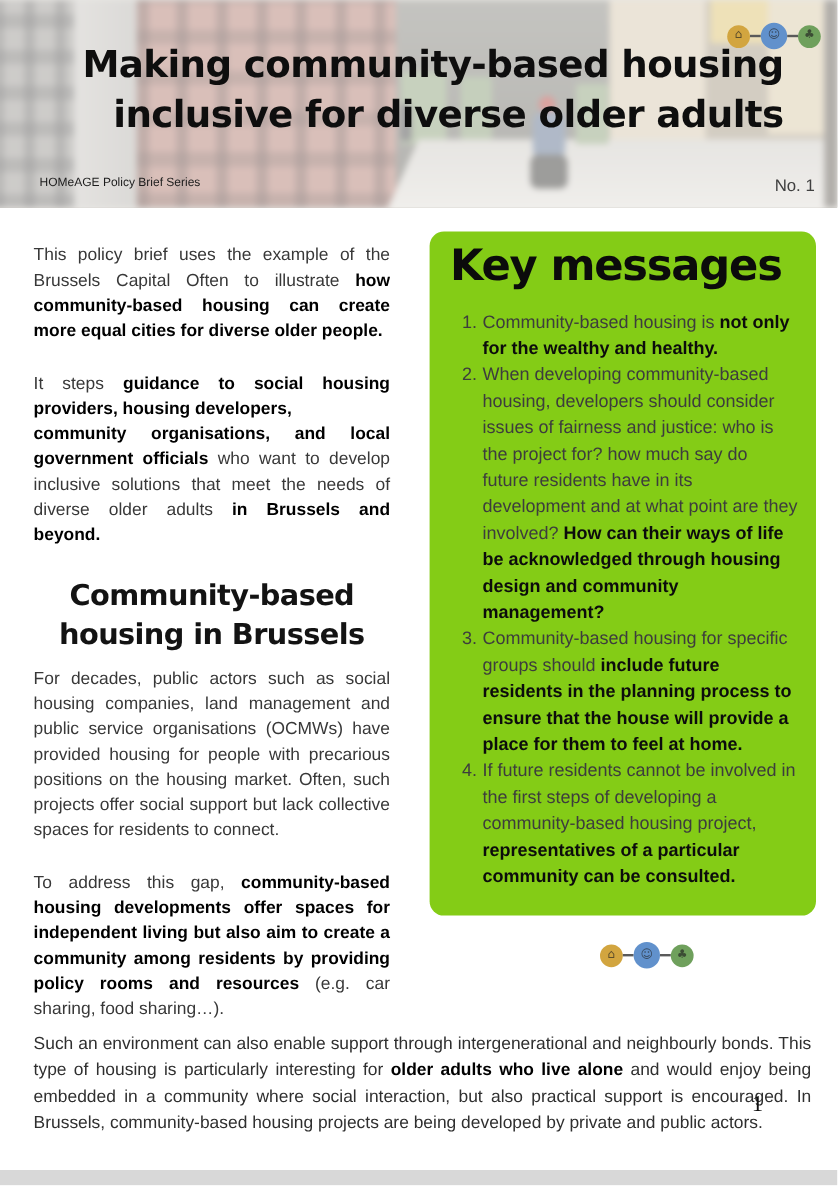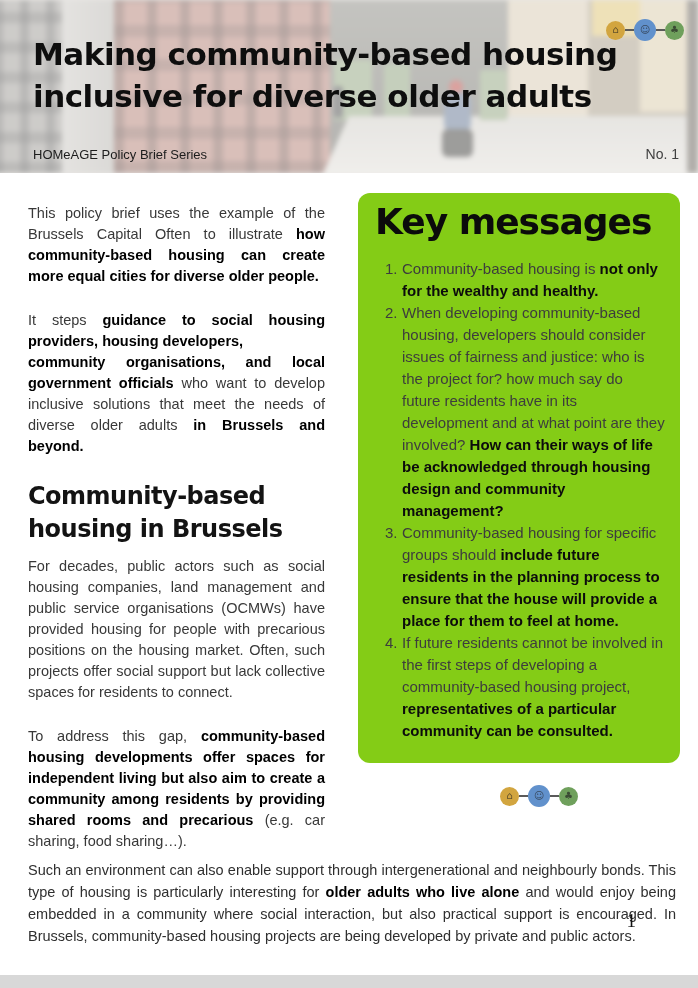"Making community-based housing" .hdr-title { text-align: none -> right }
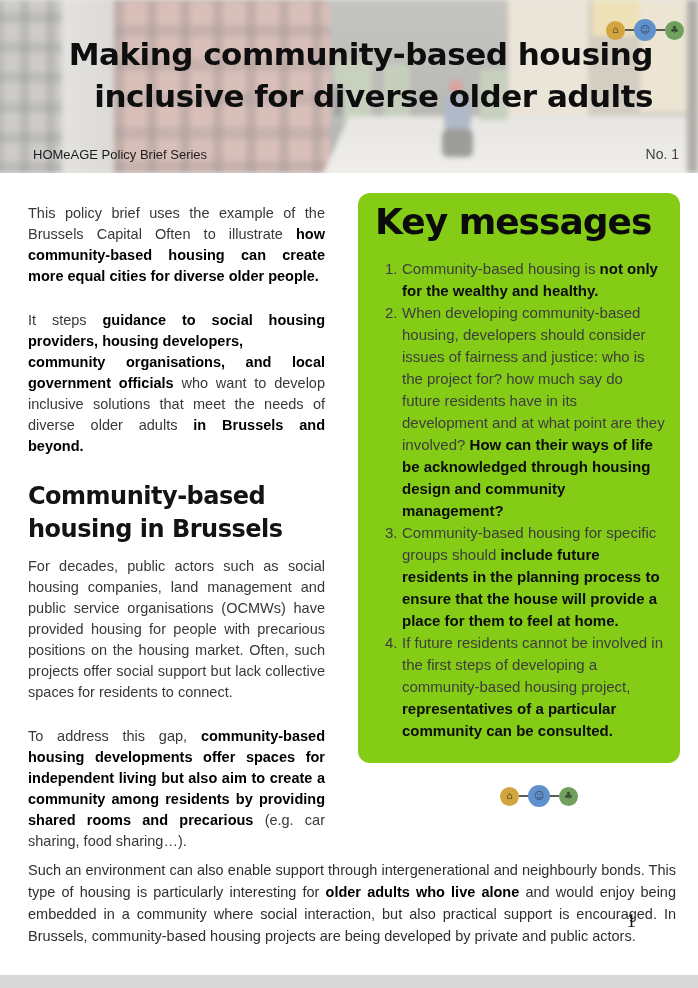"HOMeAGE Policy Brief Series" .hdr-series { font-size: 13px -> 10px }
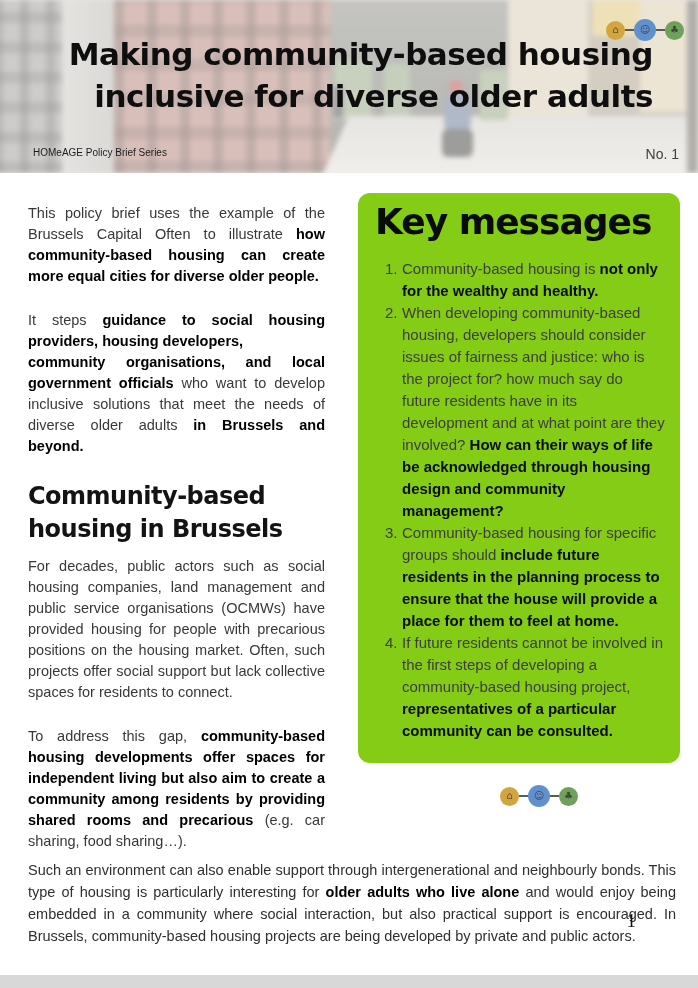"Community-based" .section-heading { text-align: left -> center }
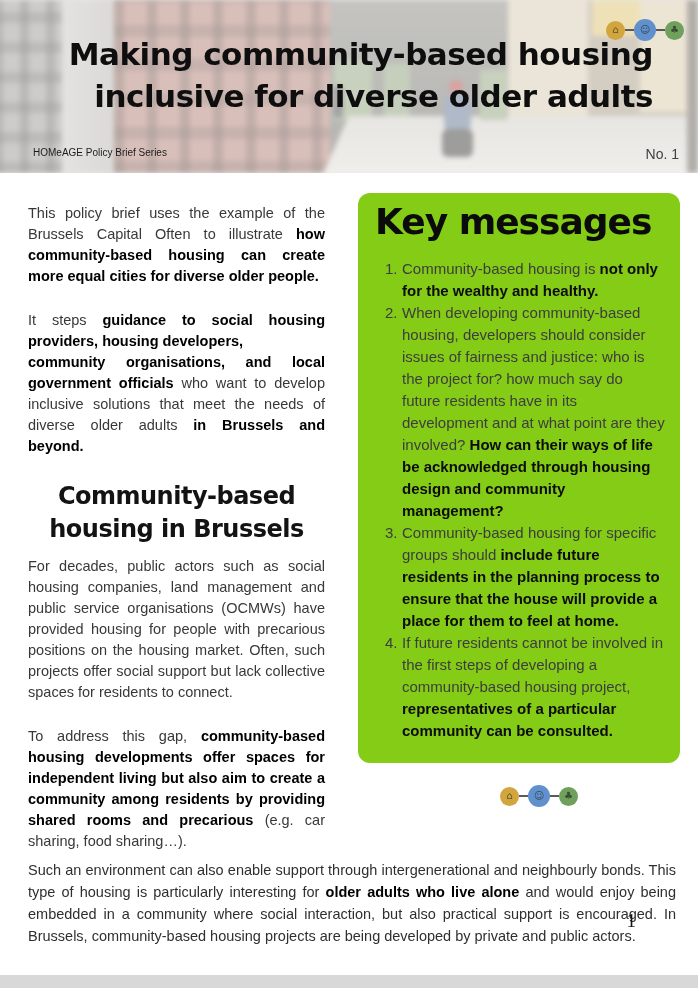"community-based housing developments" span.bd { text: shared rooms and precarious -> policy rooms and resources }
